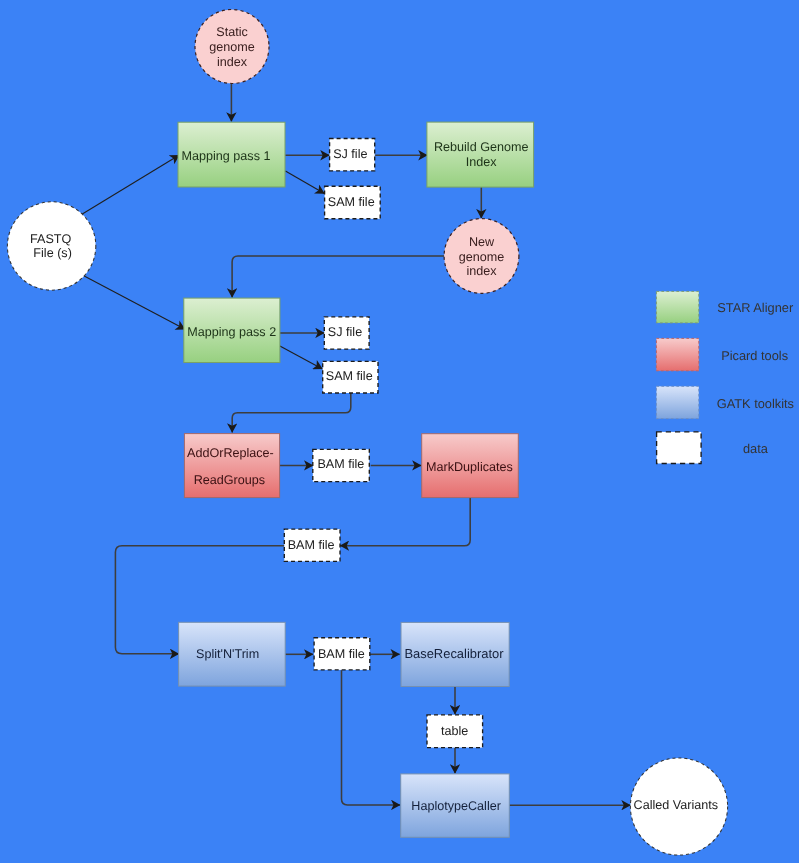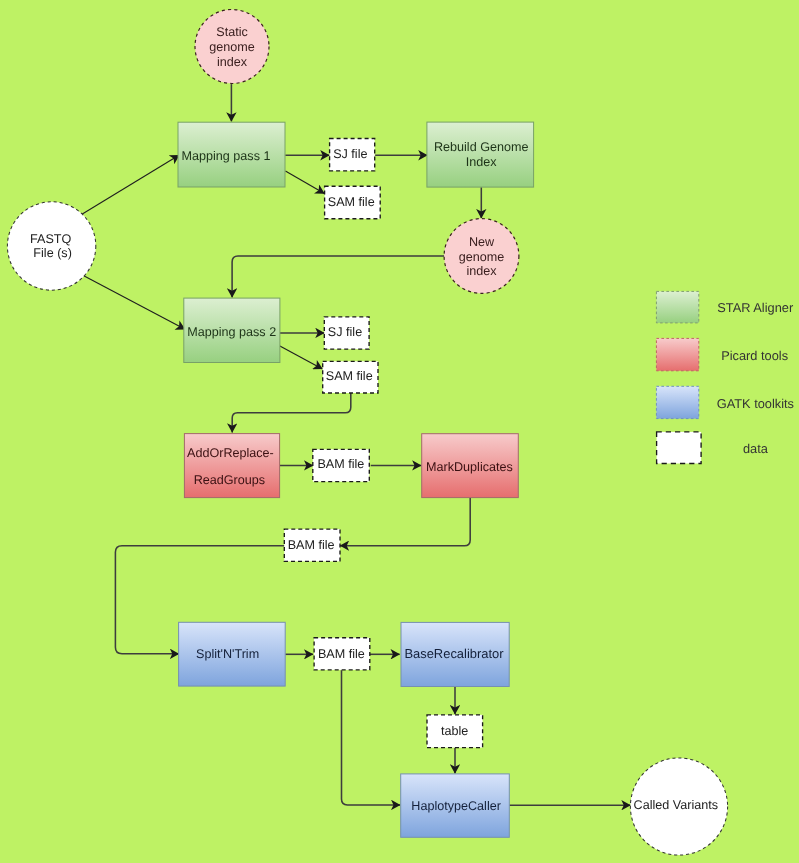"Static" #stage { background: #bef264 -> #3b82f6 }
